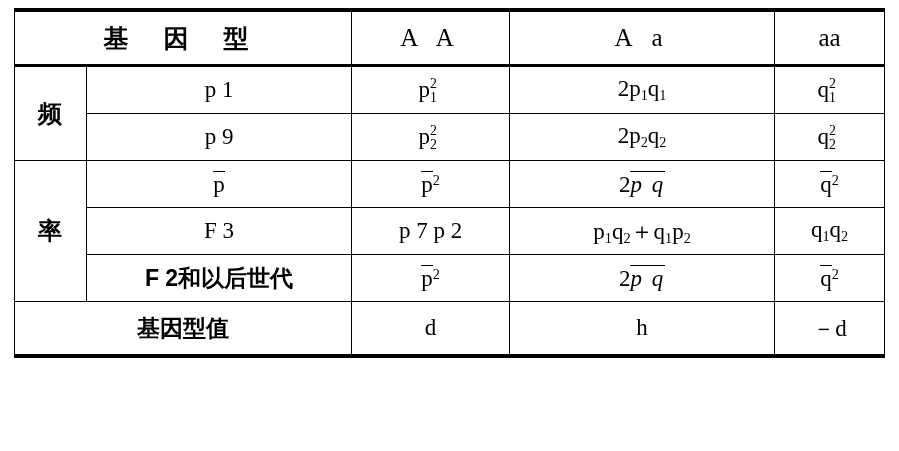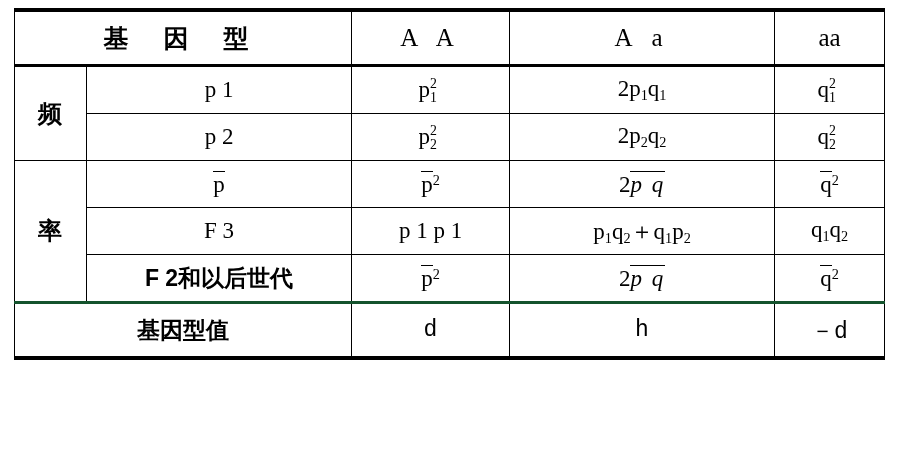"p 2" span { text: 2 -> 9 }
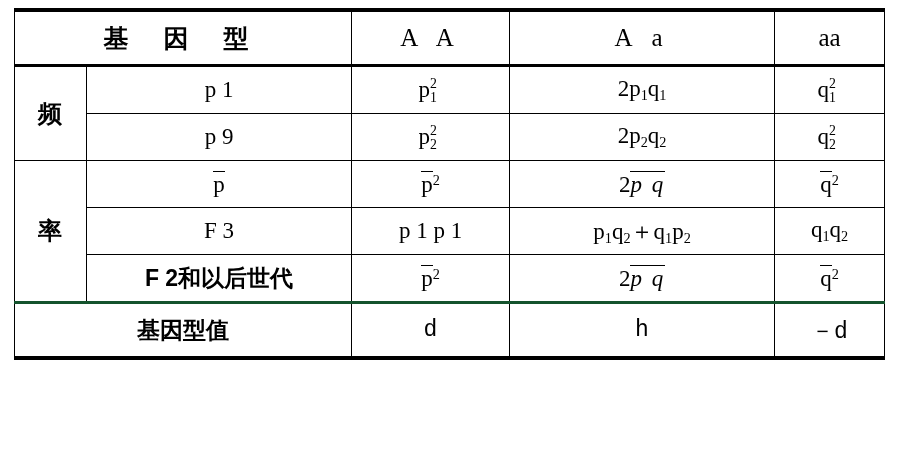"p 1 p 1" span { text: 1 p 1 -> 7 p 2 }
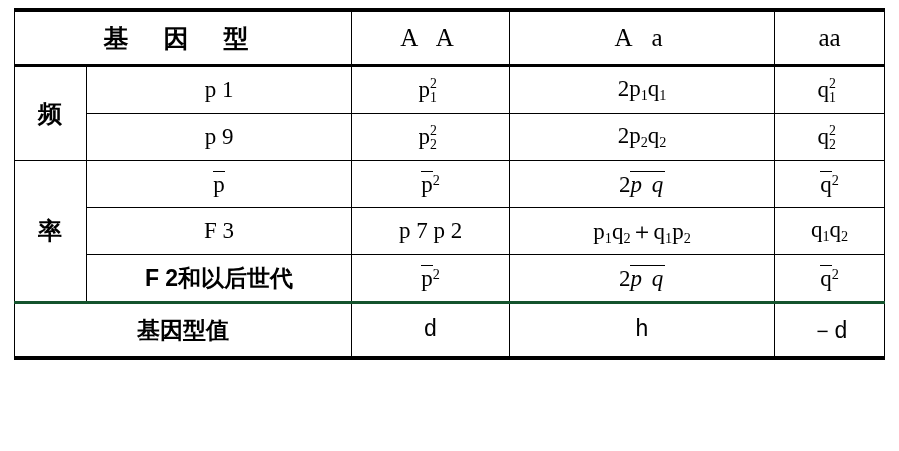"基因型值" tr.last-row td { border-top: 3px solid #14532d -> 1px solid #14532d; font-family: Liberation Mono, monospace -> none }
